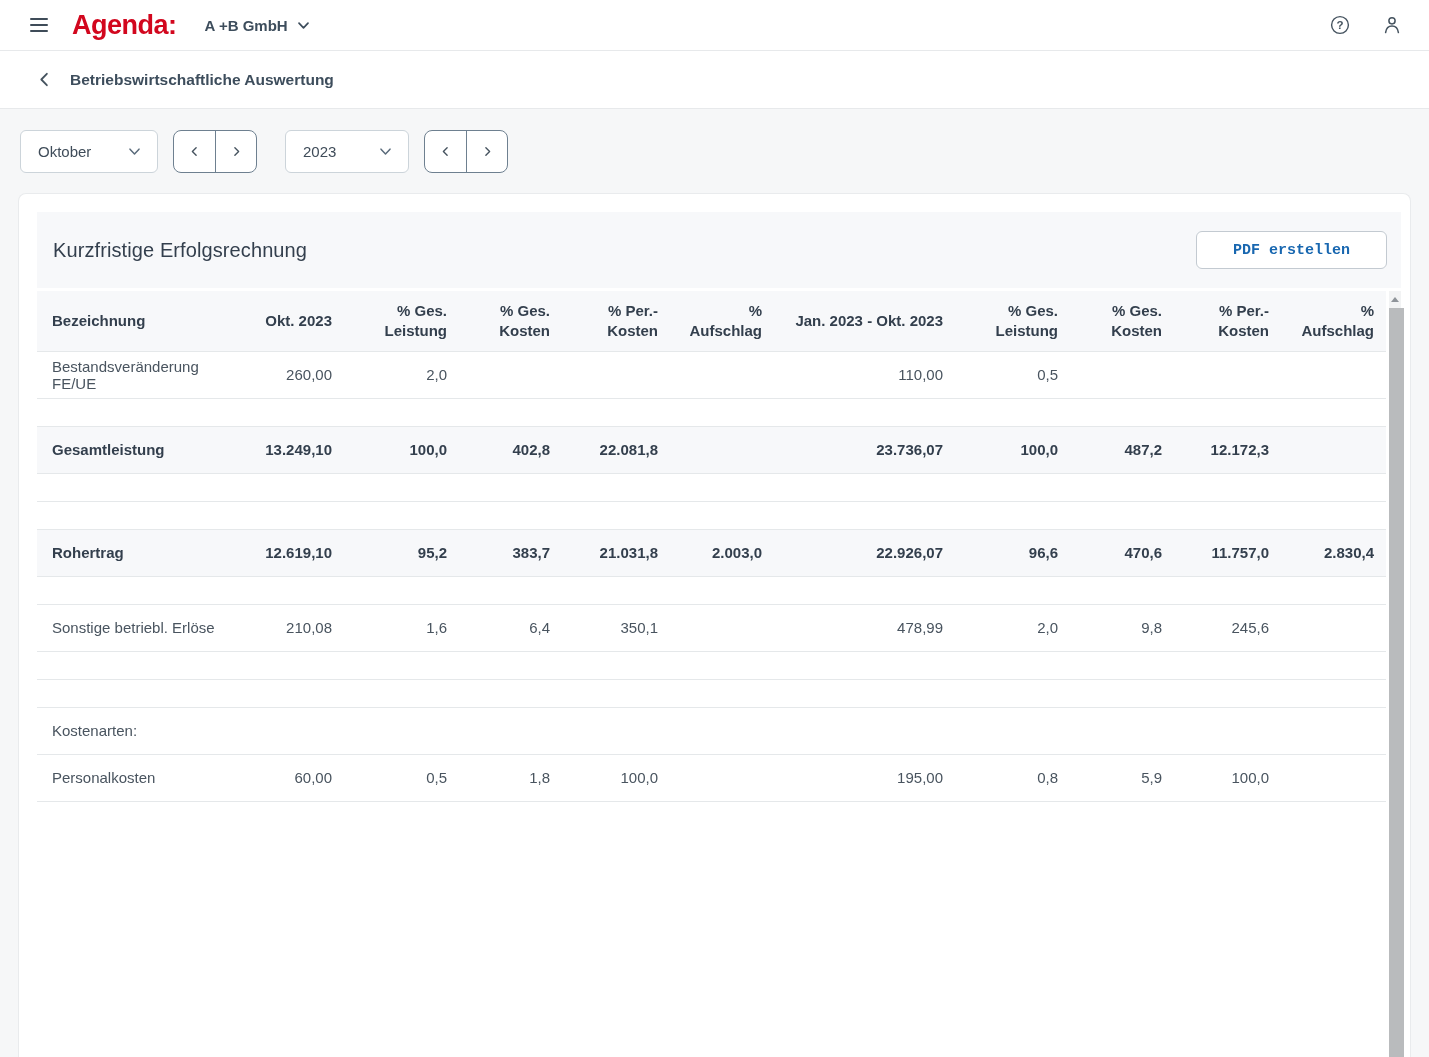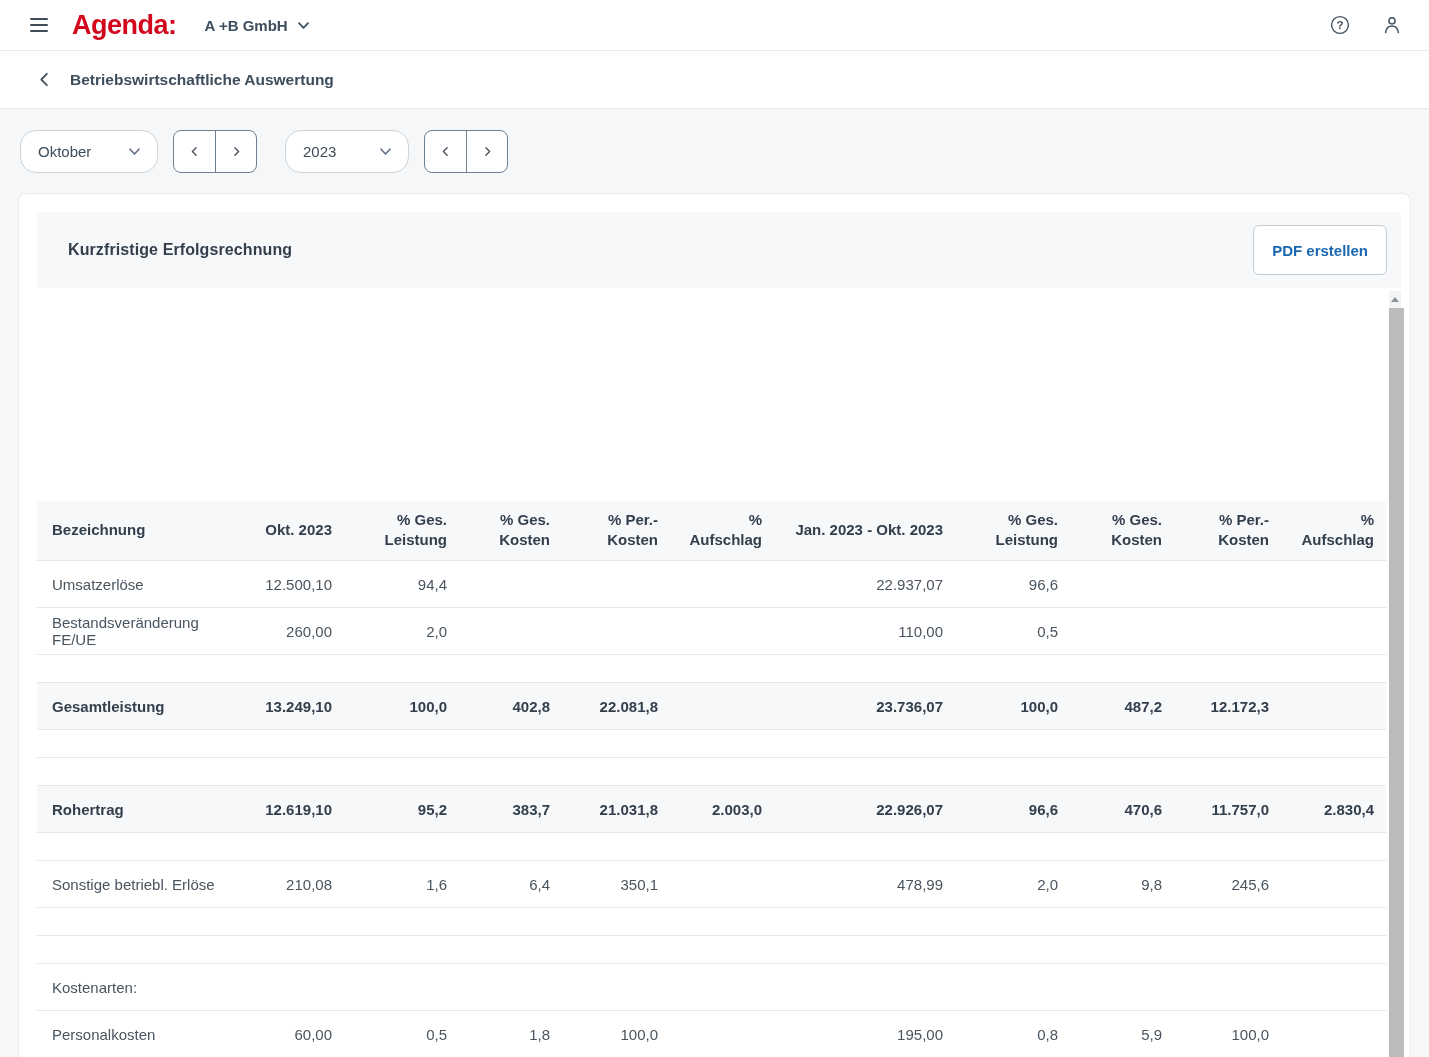"Oktober" .select { border-radius: 16px -> 6px }
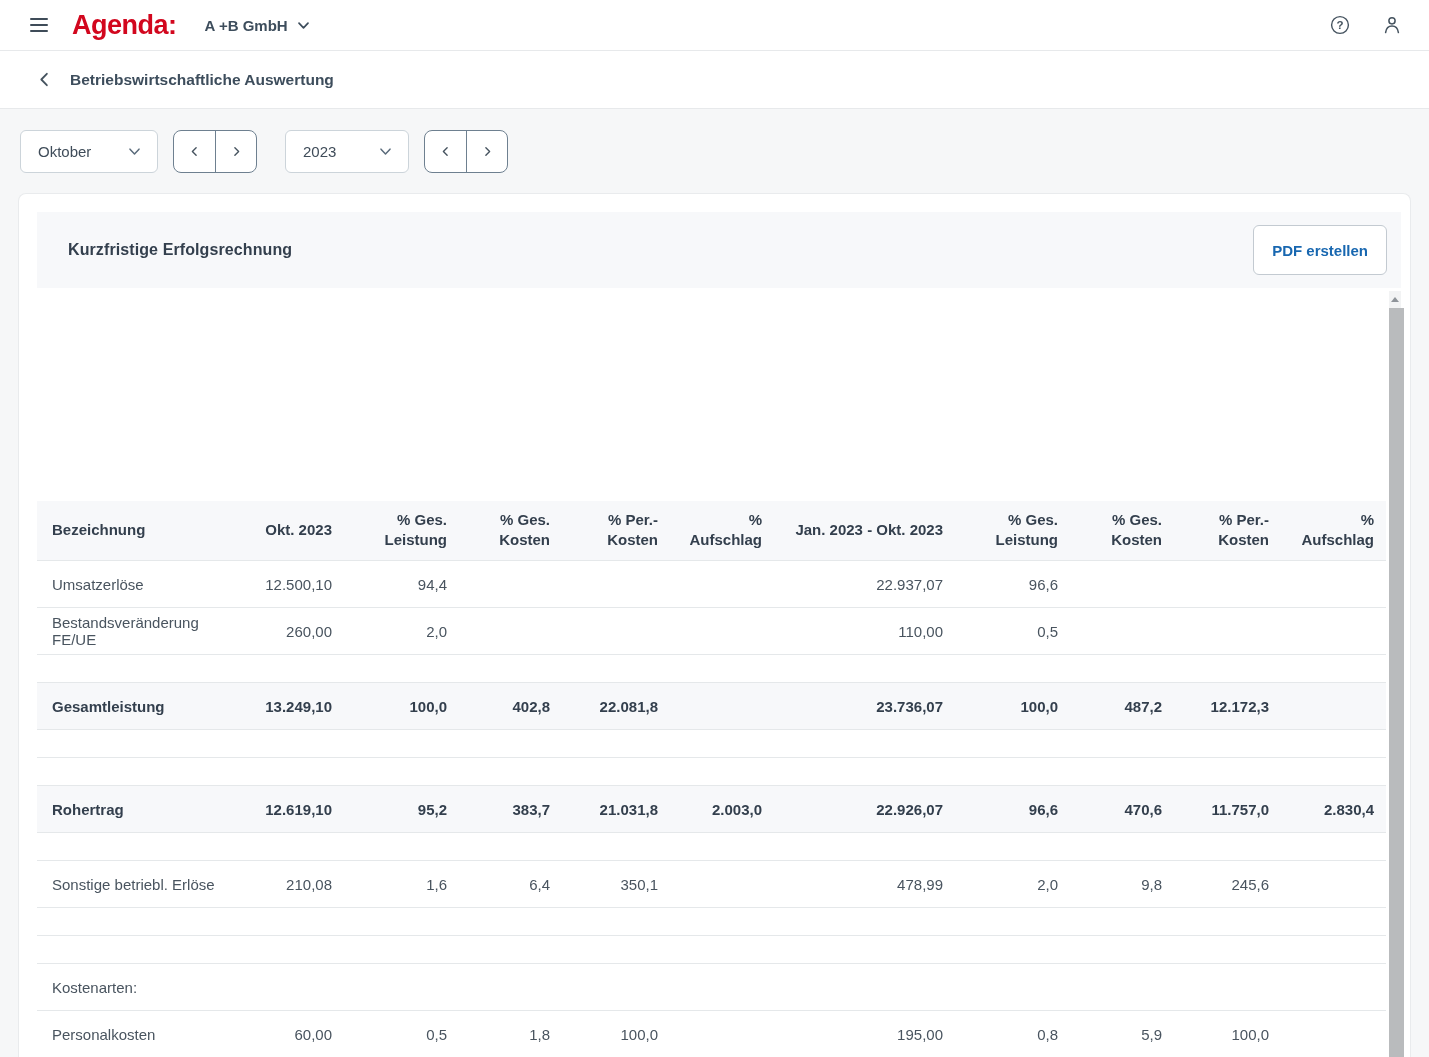"Kurzfristige Erfolgsrechnung" .report-title { font-size: 16px -> 20px; font-weight: 700 -> 400; margin: 16px -> 1px }
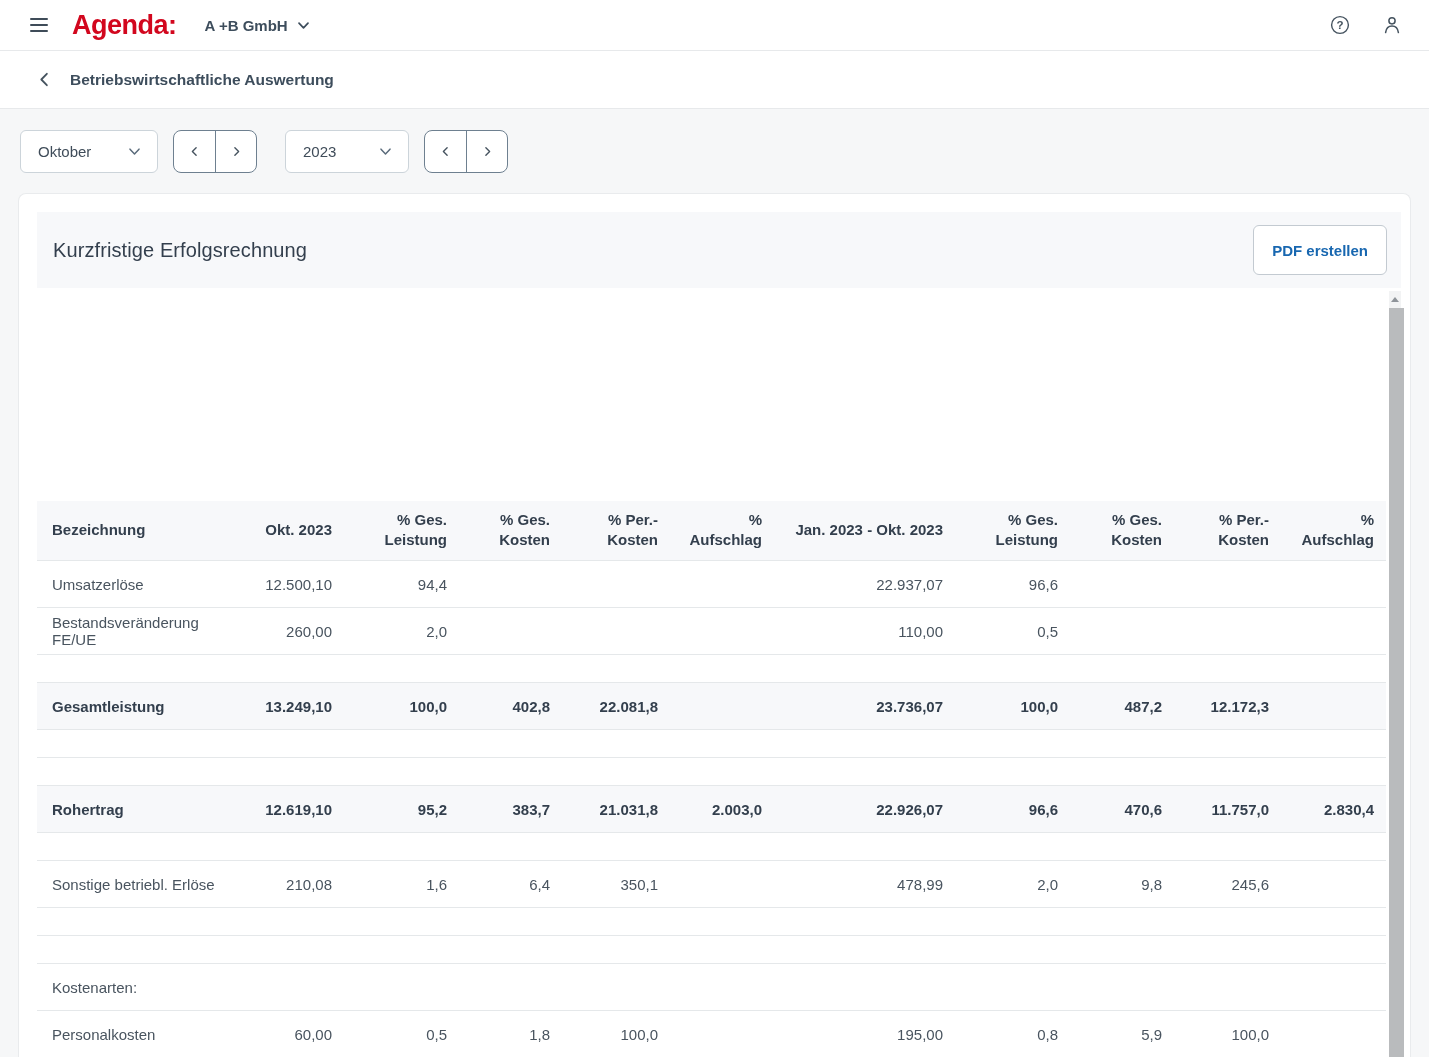"PDF erstellen" .pdf-btn { font-family: Liberation Sans, sans-serif -> Liberation Mono, monospace; height: 50px -> 38px; padding: 0 18px -> 0 36px }
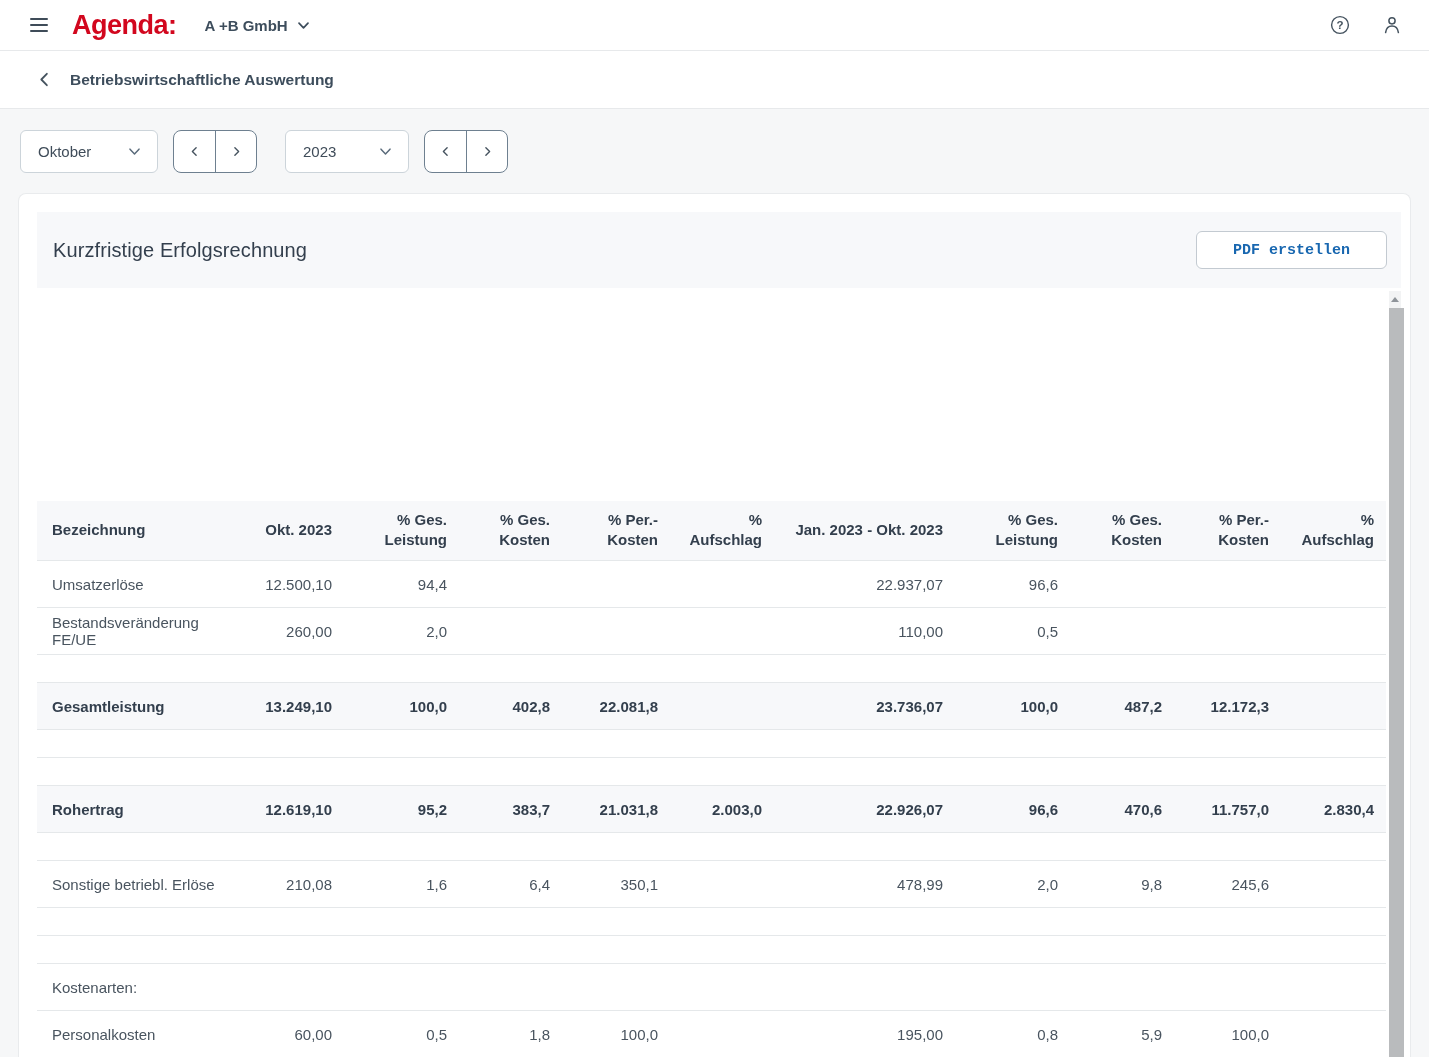"Bezeichnung" .table-zone { align-items: flex-end -> flex-start }
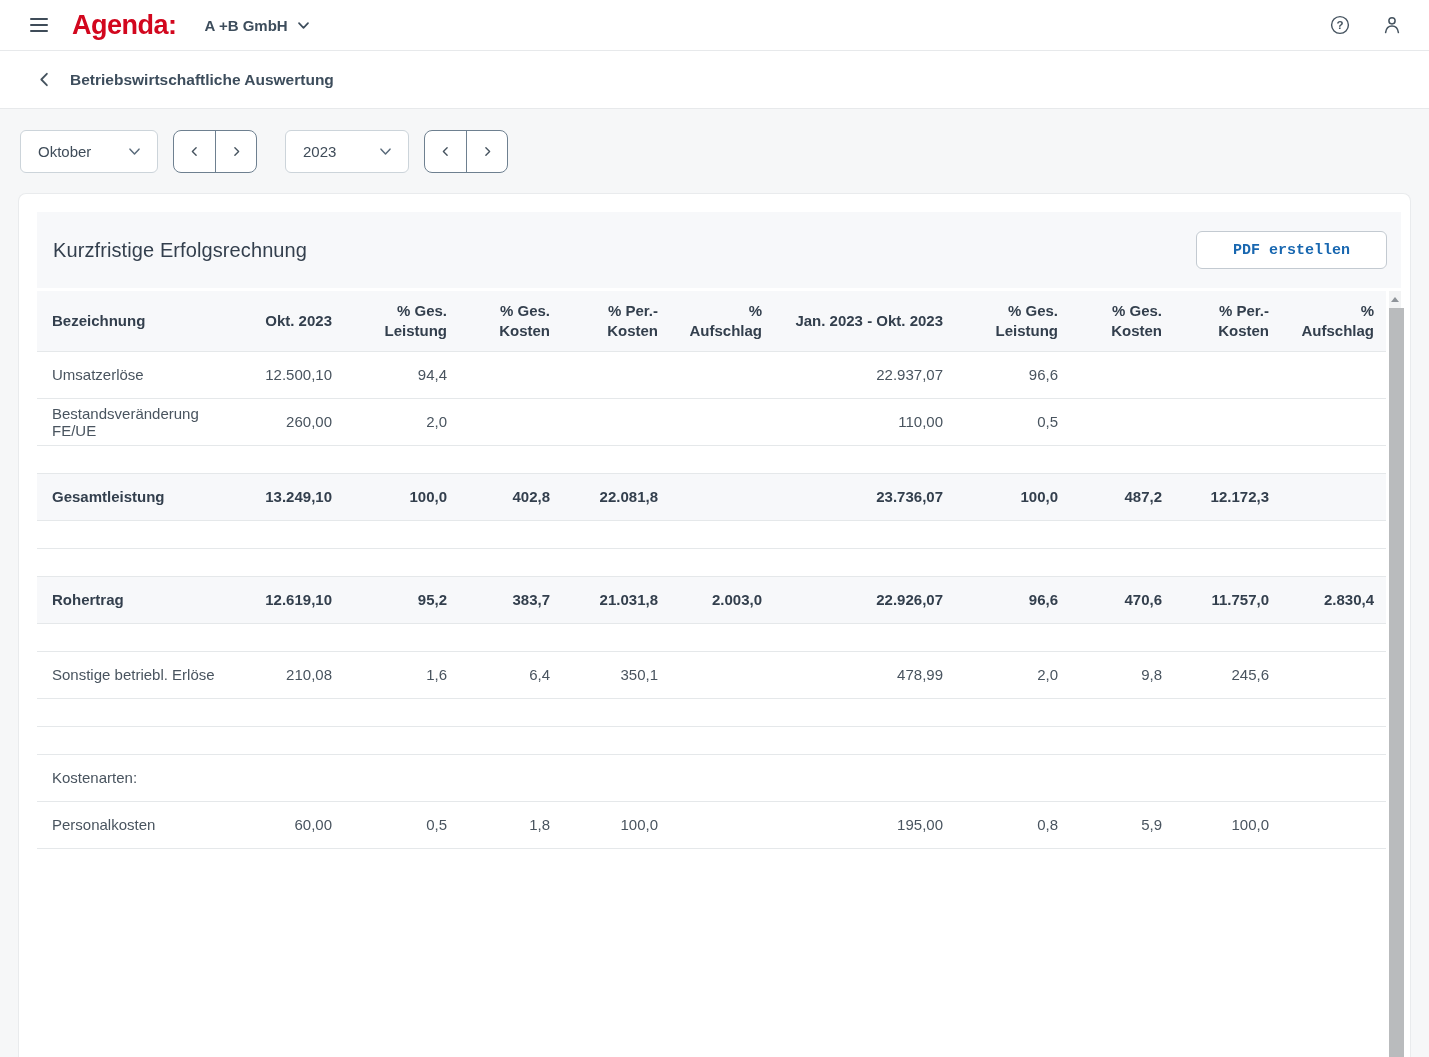"Umsatzerlöse" tr.row-data { html: <tr> <td>Umsatzerlöse</td> <td>12.500,10</td> <td>94,4</td> <td></td> <td></td> <td></td> <td>22.937,07</td> <td>96,6</td> <td></td> <td></td> <td></td> </tr> -> none }
